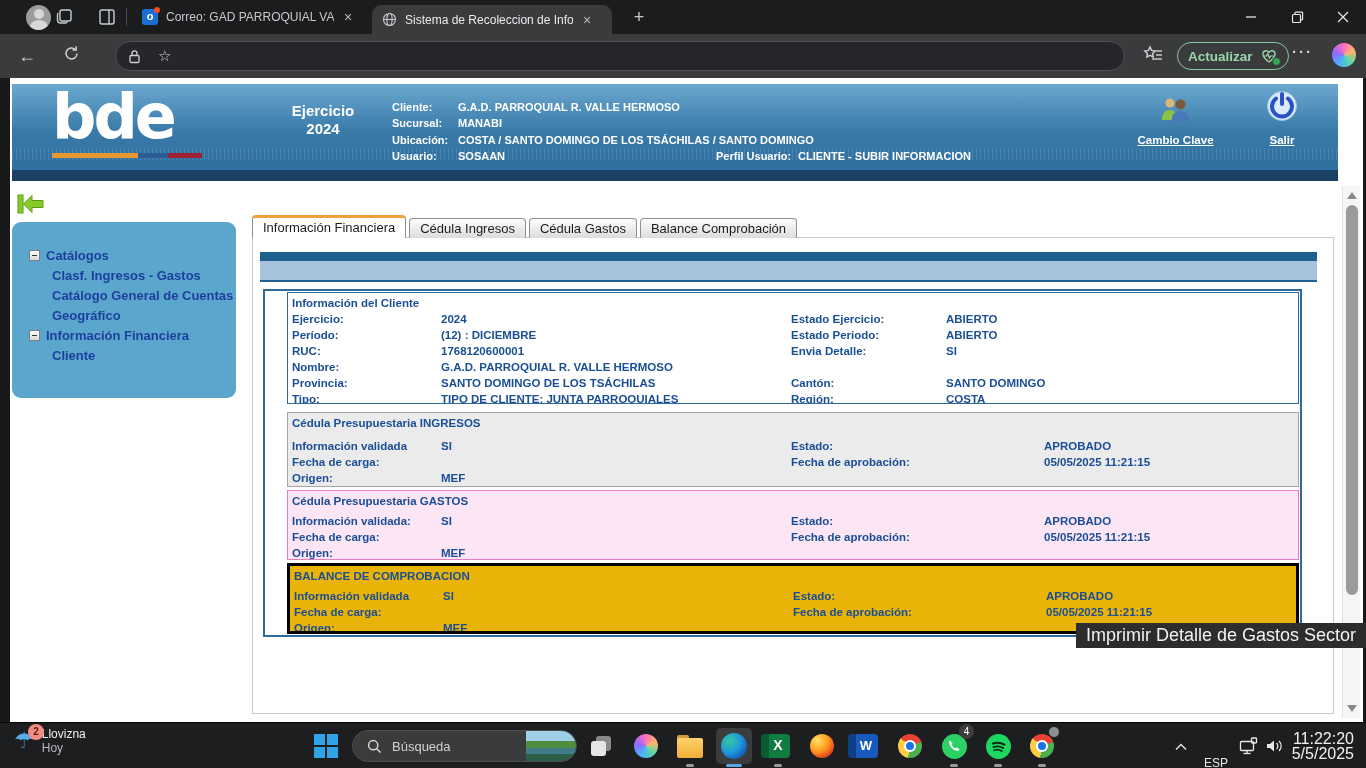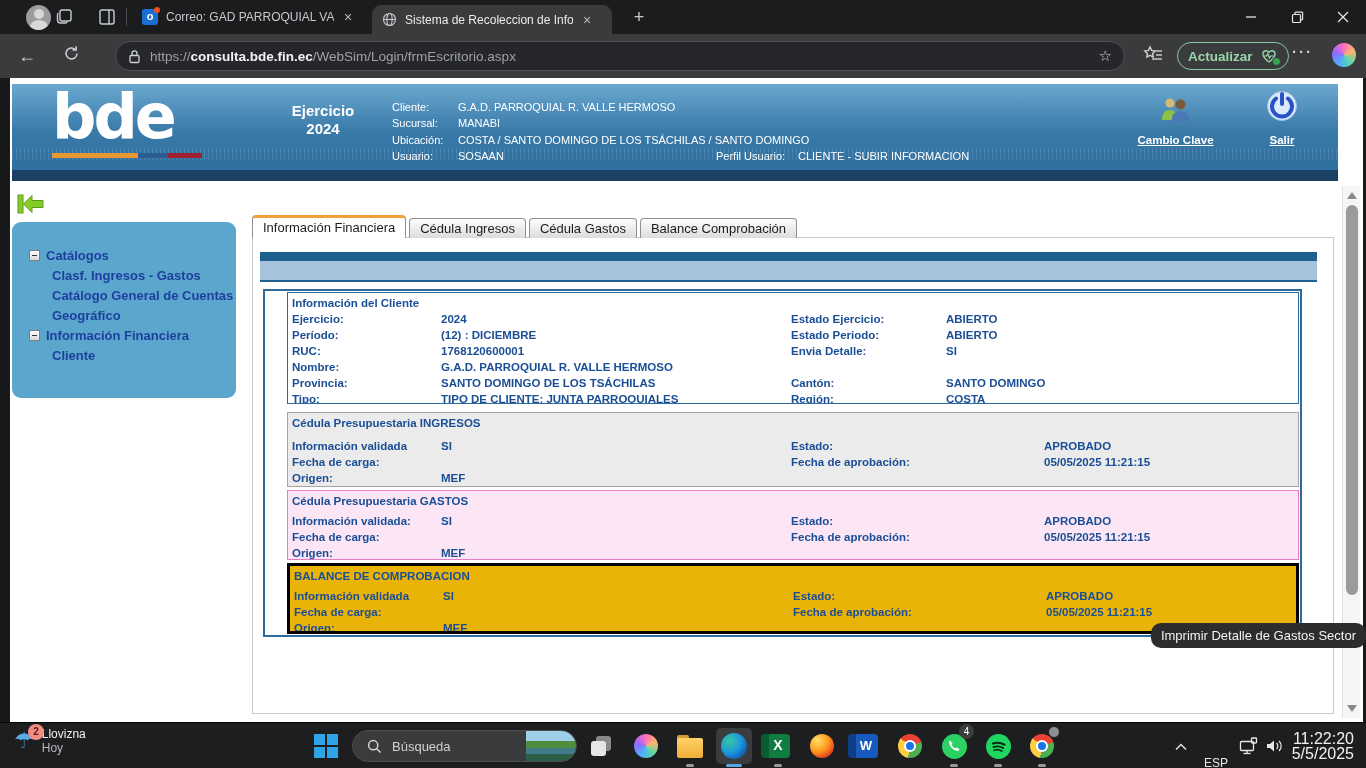"https://consulta.bde.fin.ec/WebSim/Login" span.url-text { html: <span><span>https://</span><b>consulta.bde.fin.ec</b><span>/WebSim/Login/frmEscritorio.aspx</span></span> -> none }
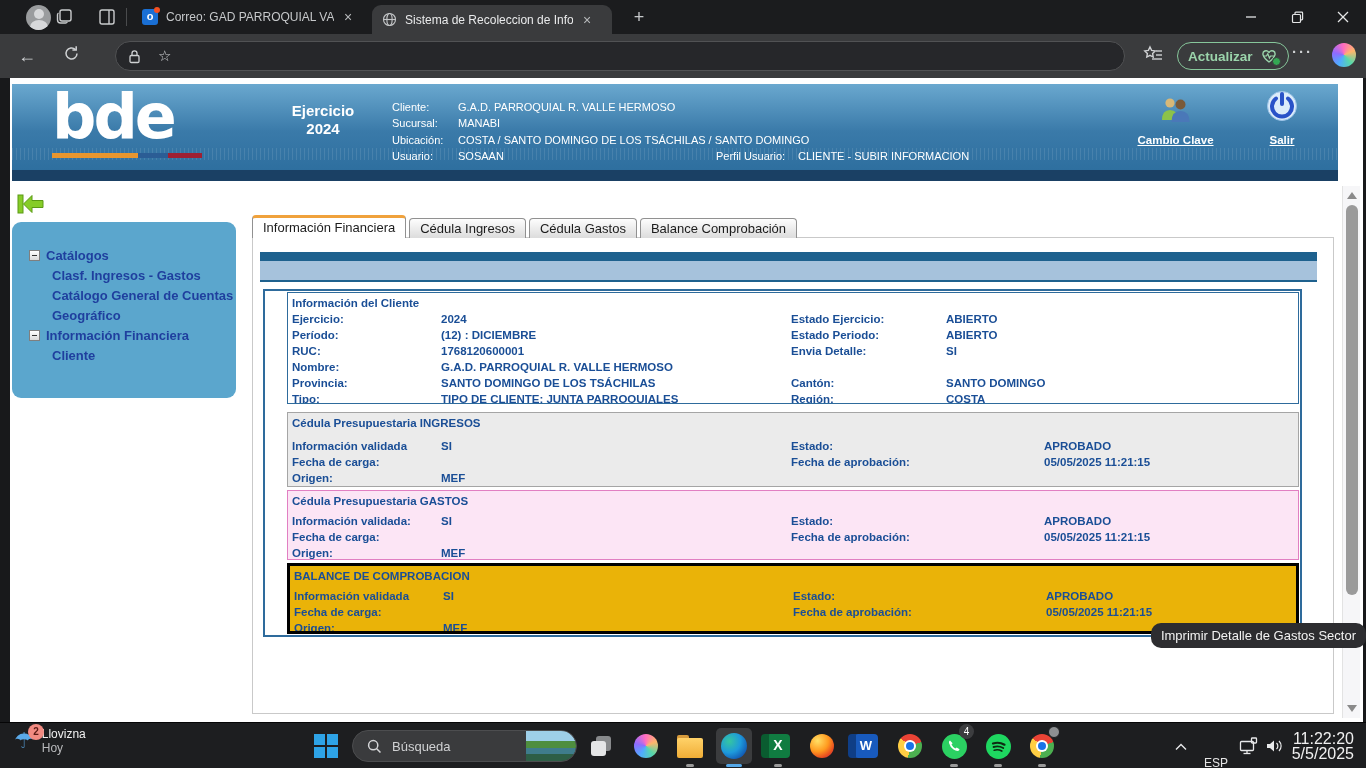"Cliente:" .hfield { font-weight: normal -> bold }
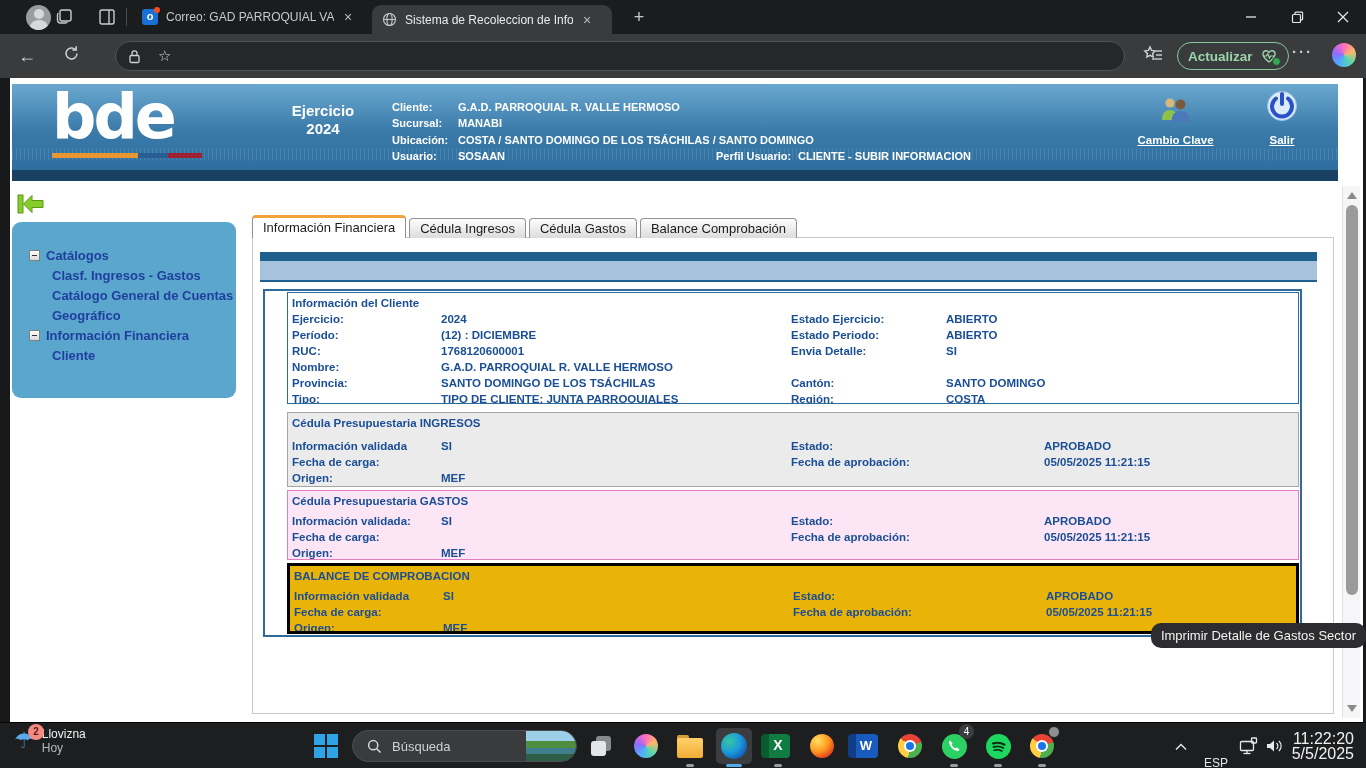"Imprimir Detalle de Gastos Sector" .tooltip { border-radius: 10px -> none; font-size: 13px -> 18px }
